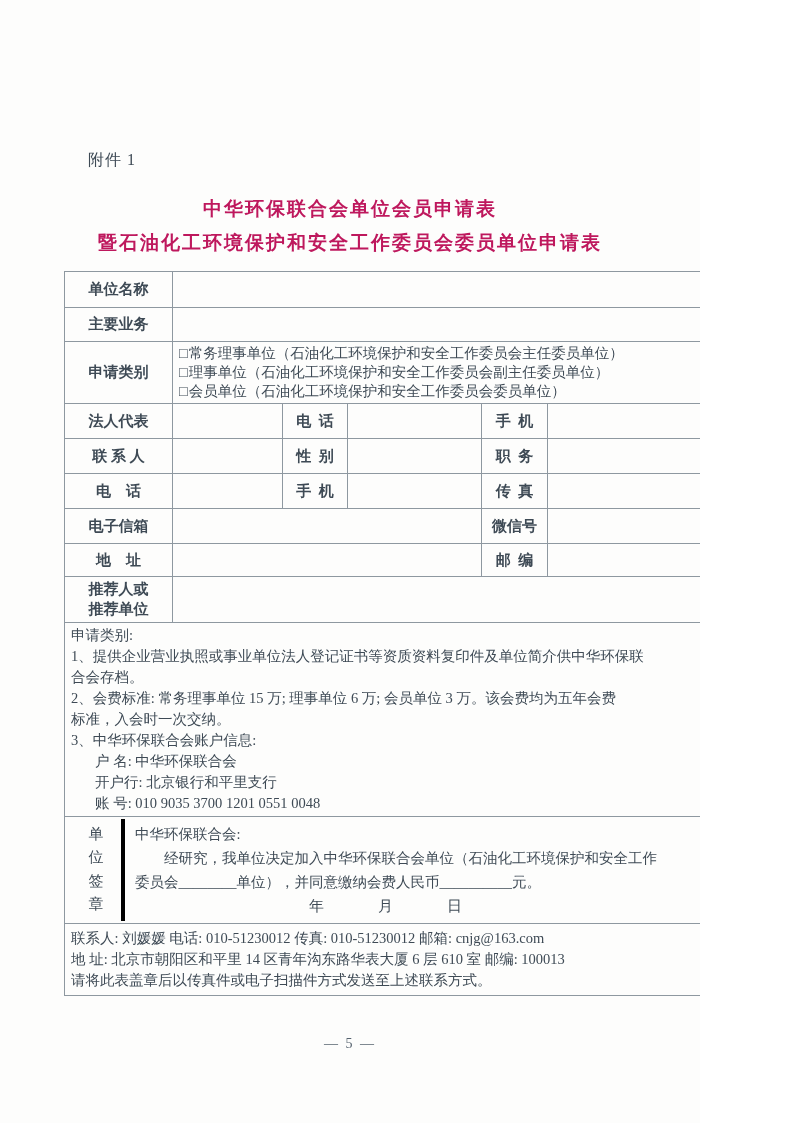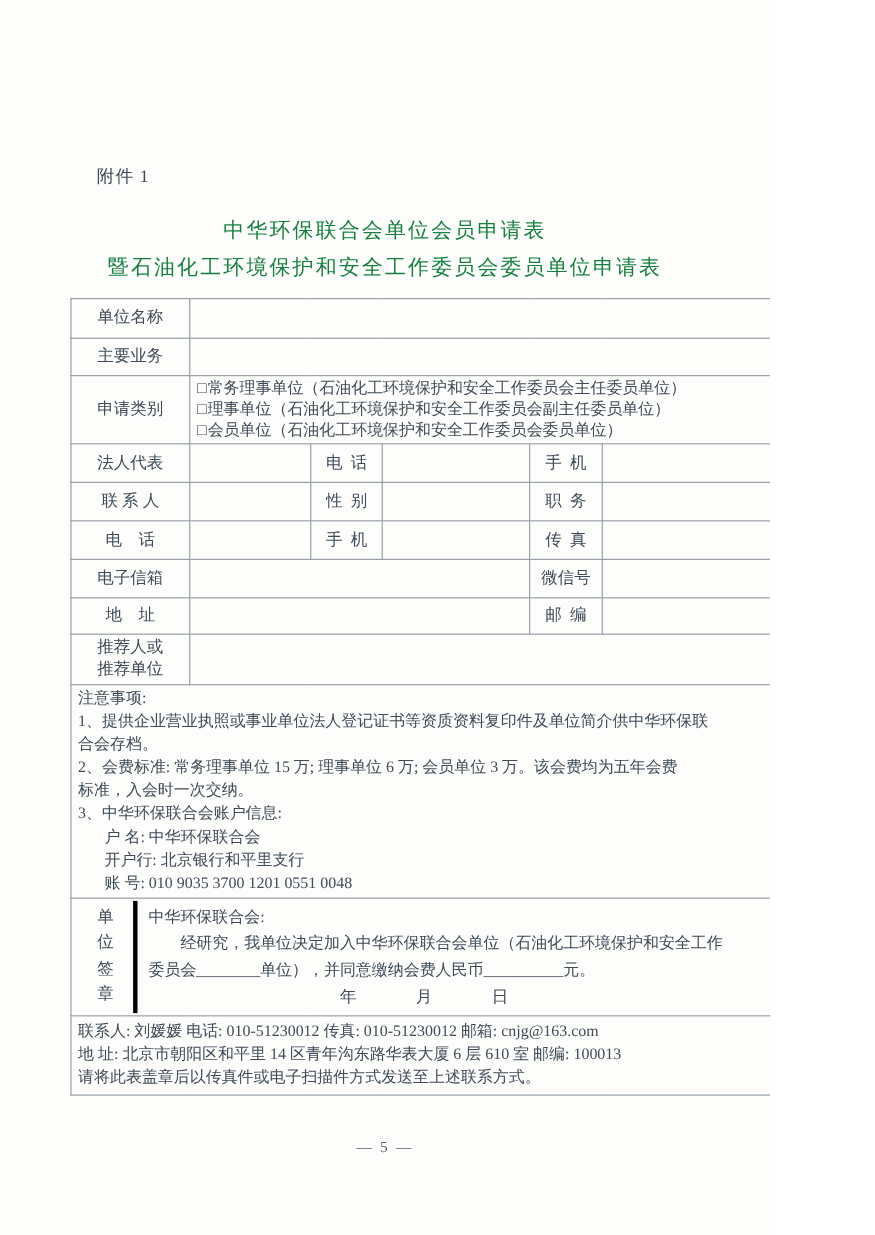"中华环保联合会单位会员申请表" .title1,.title2 { color: #15803d -> #be185d; font-weight: normal -> bold }
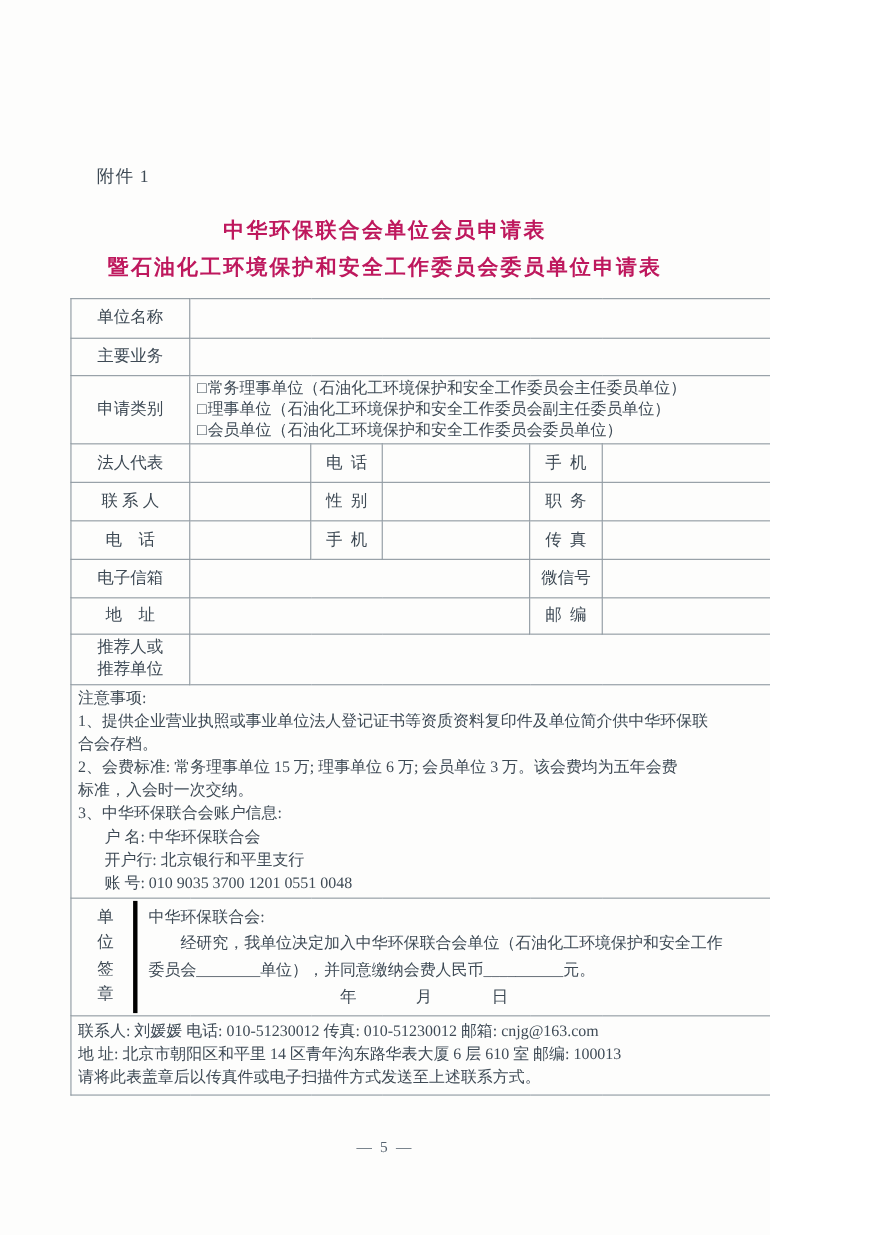"单位名称" .lbl { font-weight: none -> bold }
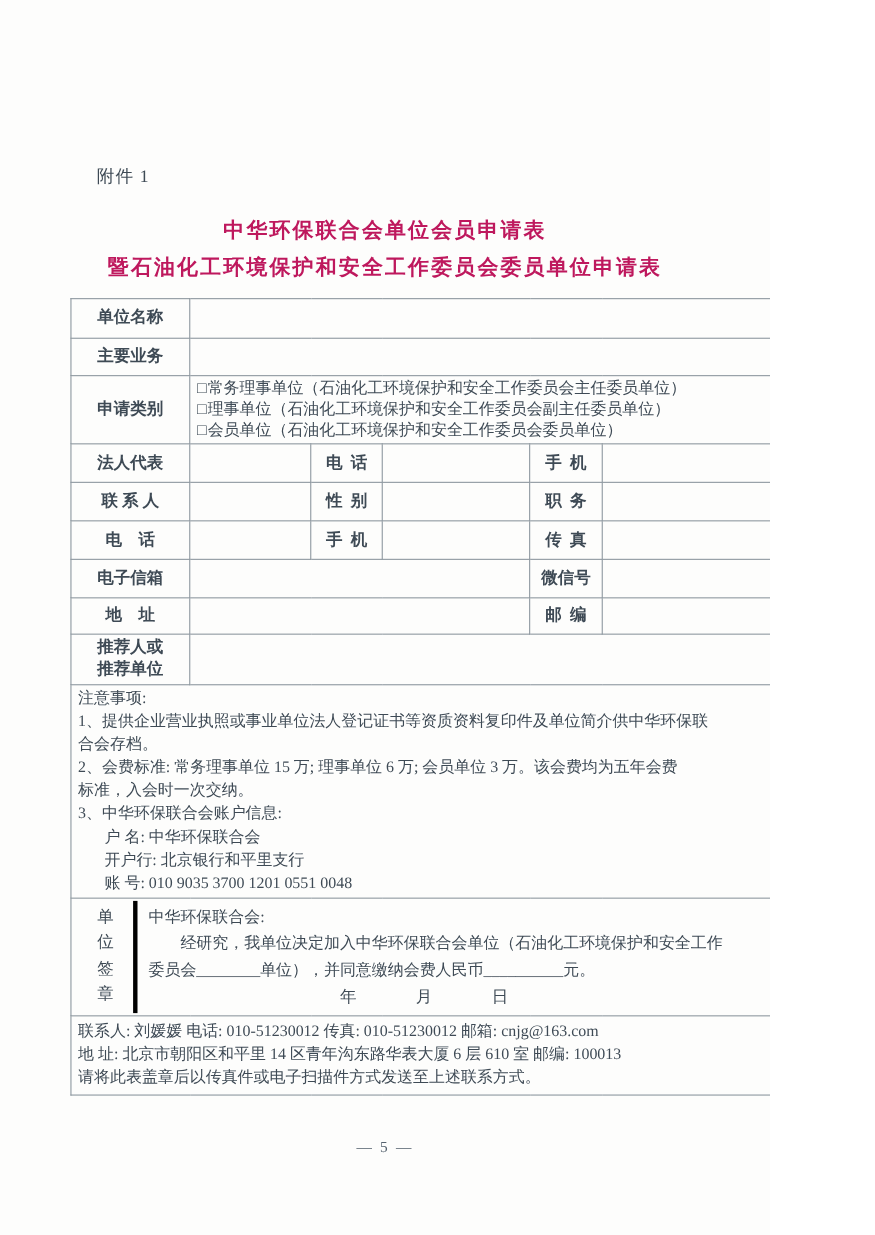"注意事项:" div.noteline { text: 注意事项 -> 申请类别 }
